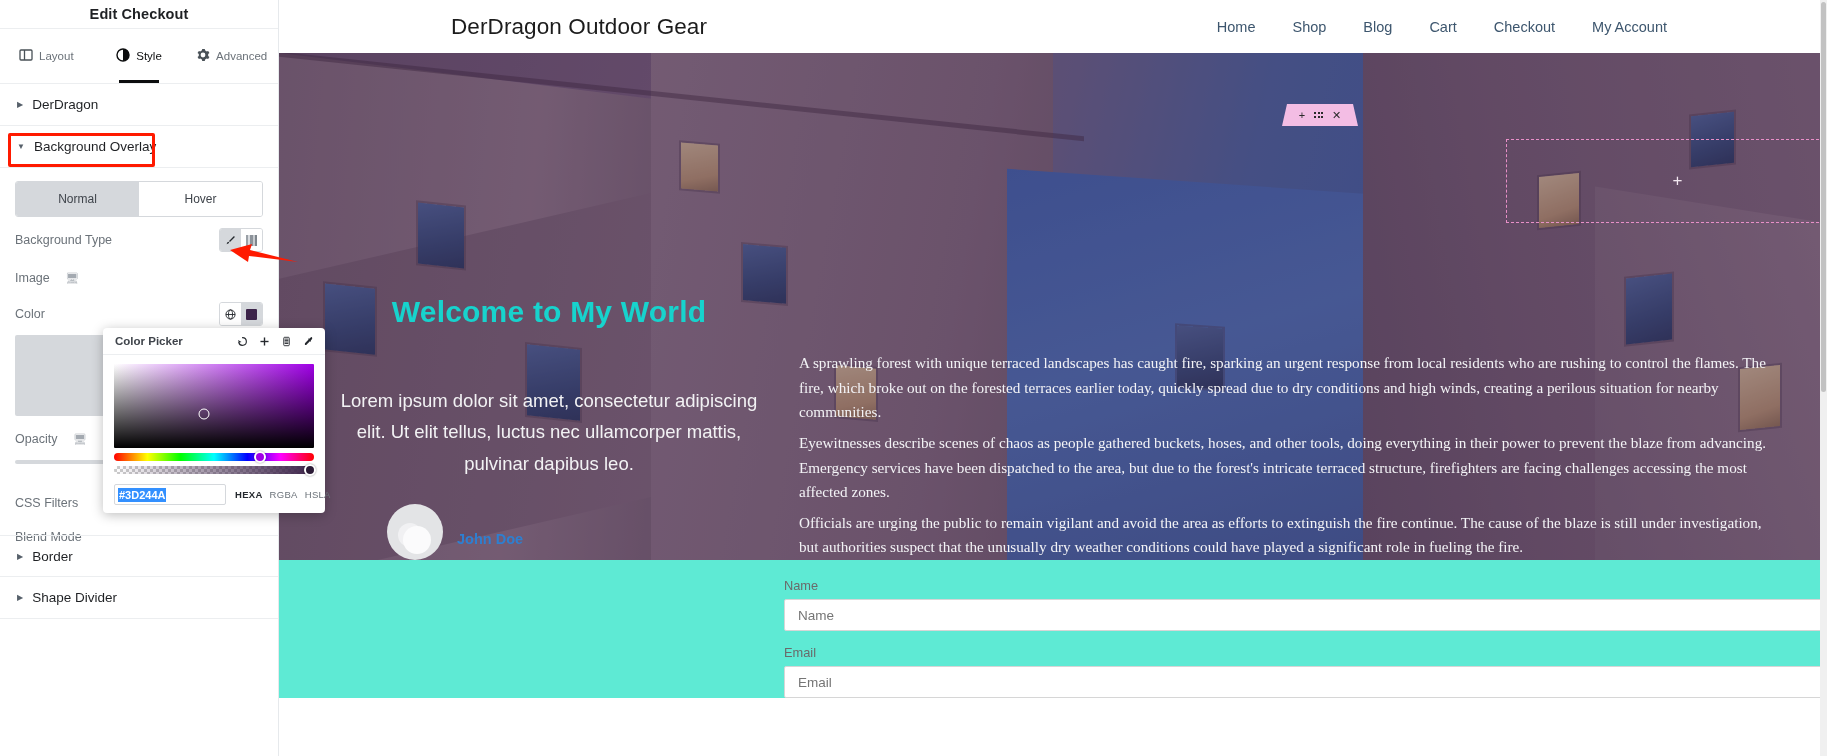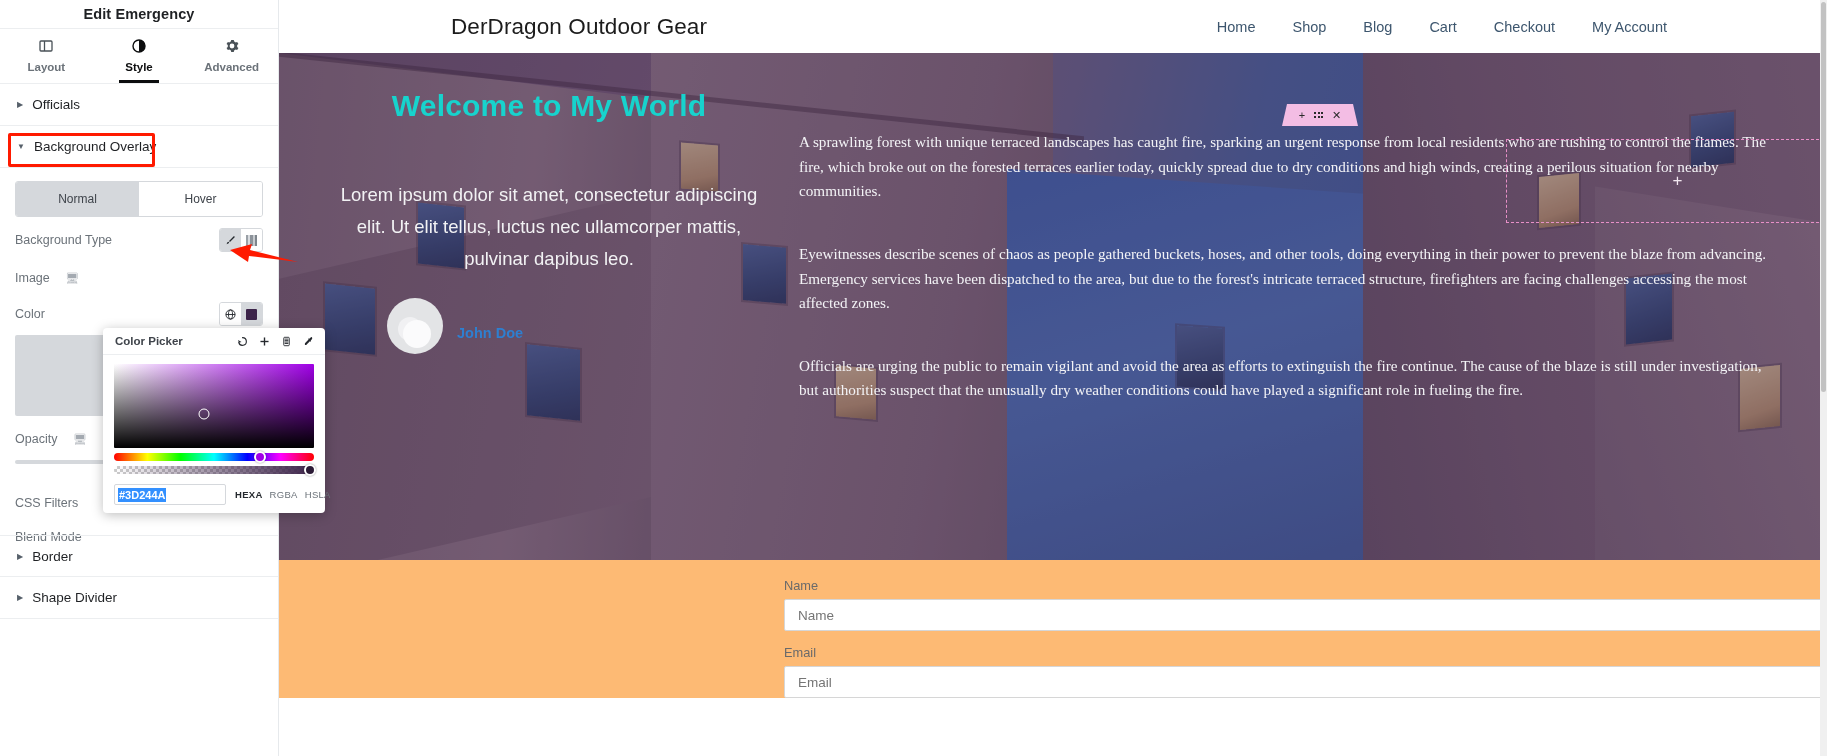"Edit Emergency" div.panel-title { text: Emergency -> Checkout }
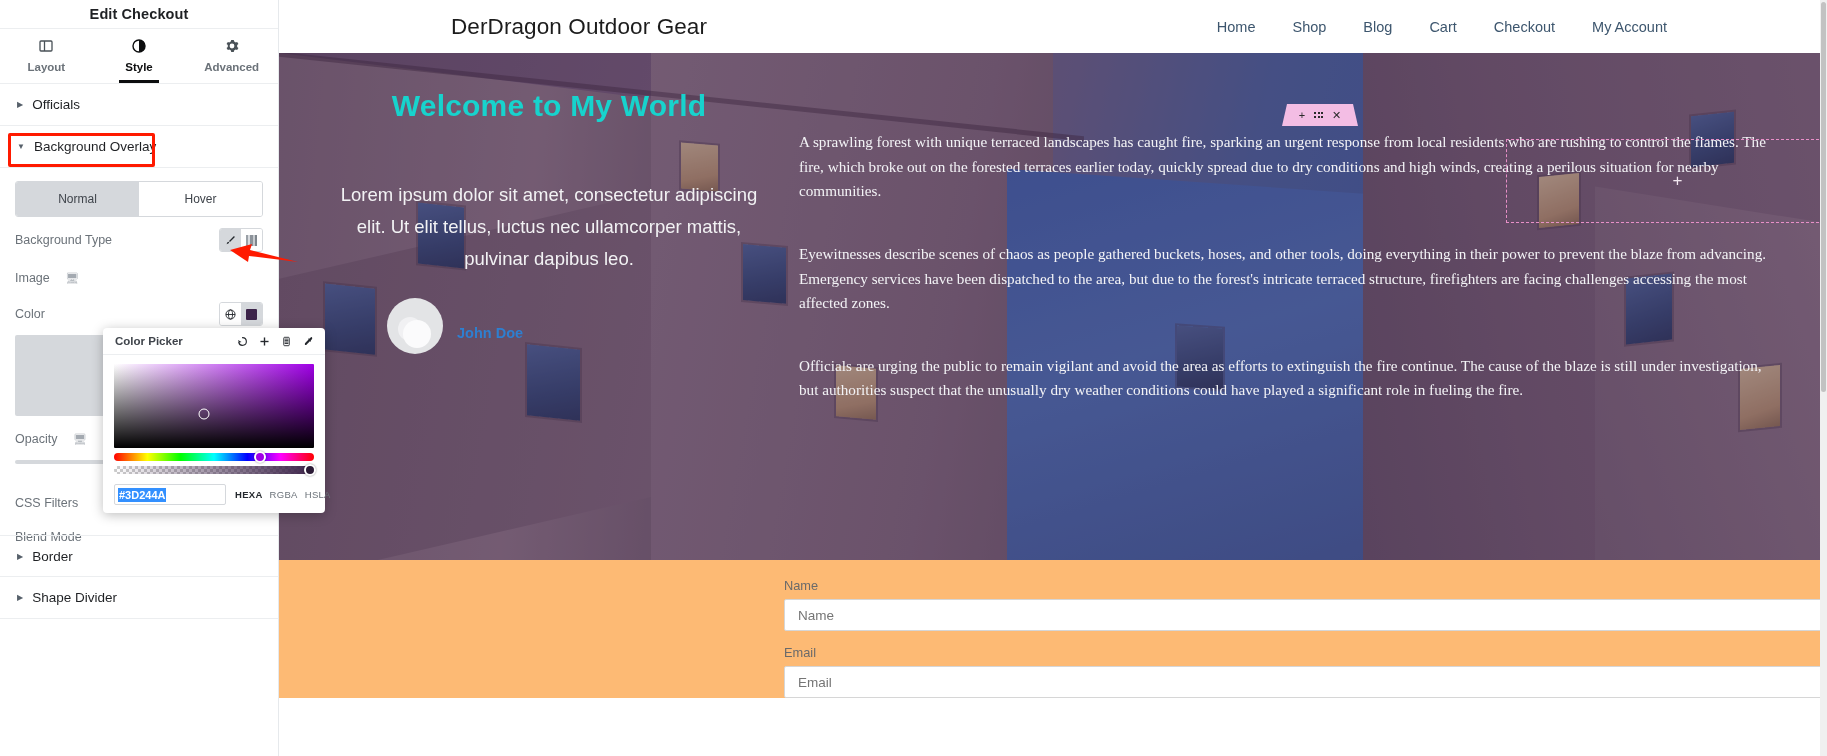"Layout" .tab { flex-direction: column -> row; font-weight: bold -> none }
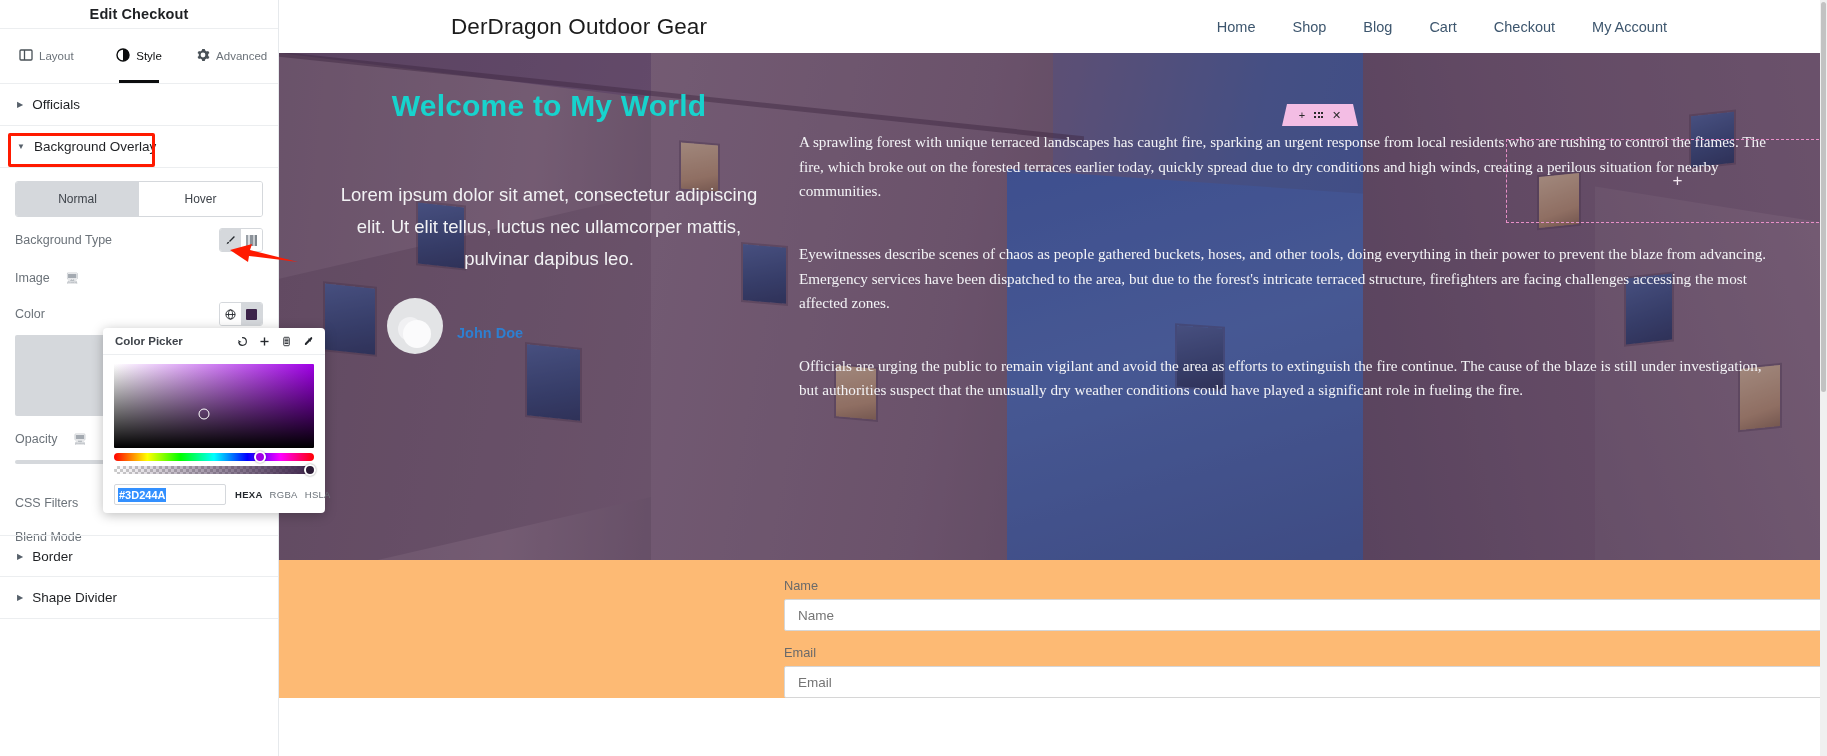"Officials" span { text: Officials -> DerDragon }
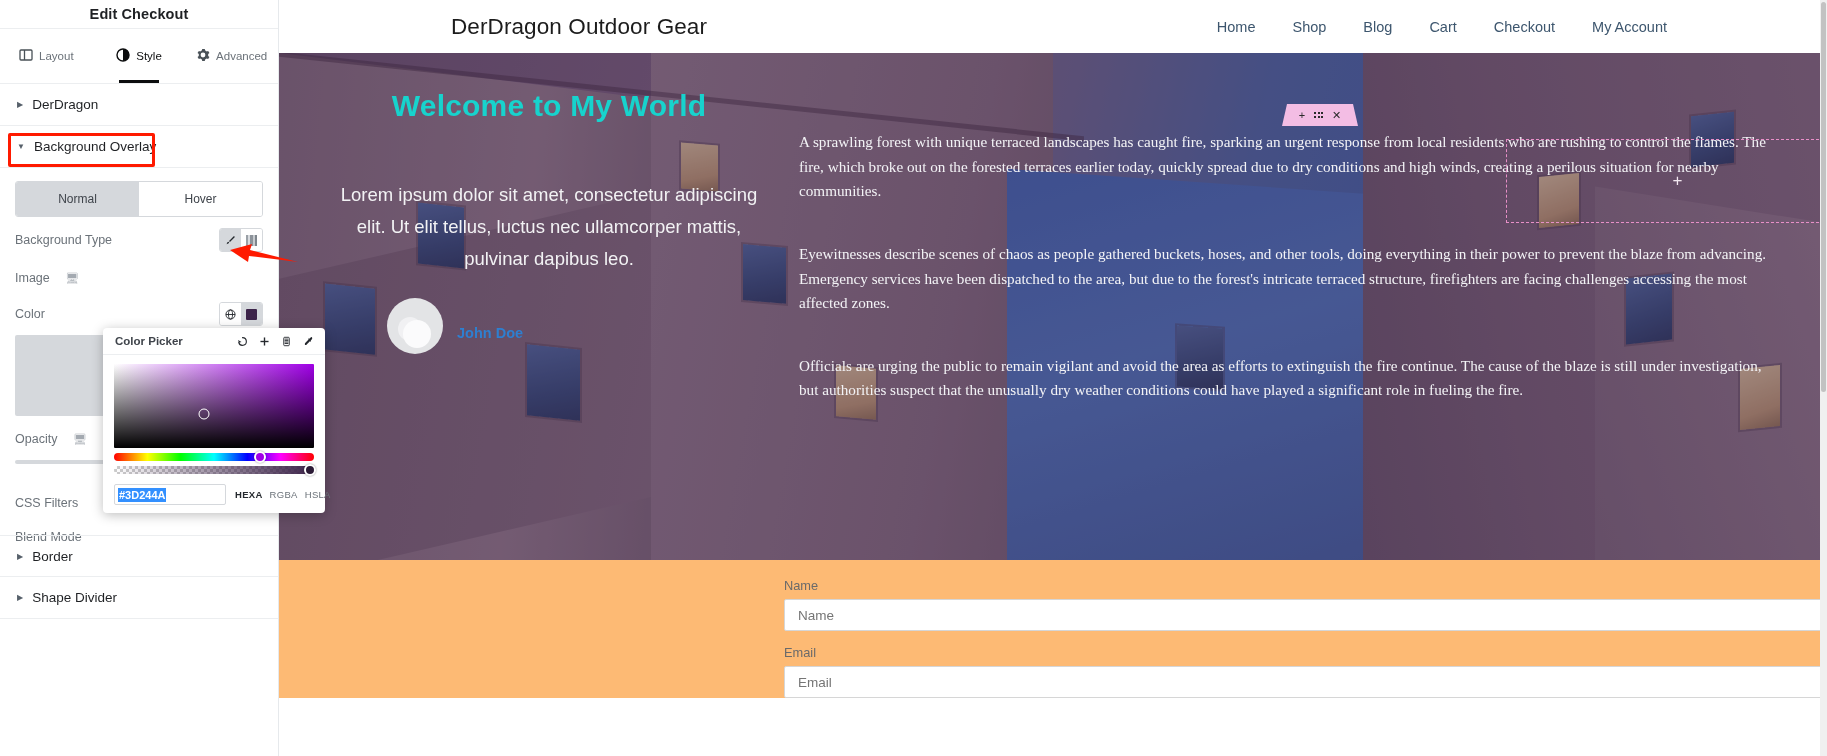"Welcome to My World" .hero-content { align-items: none -> flex-end; padding-top: 10px -> 28px }
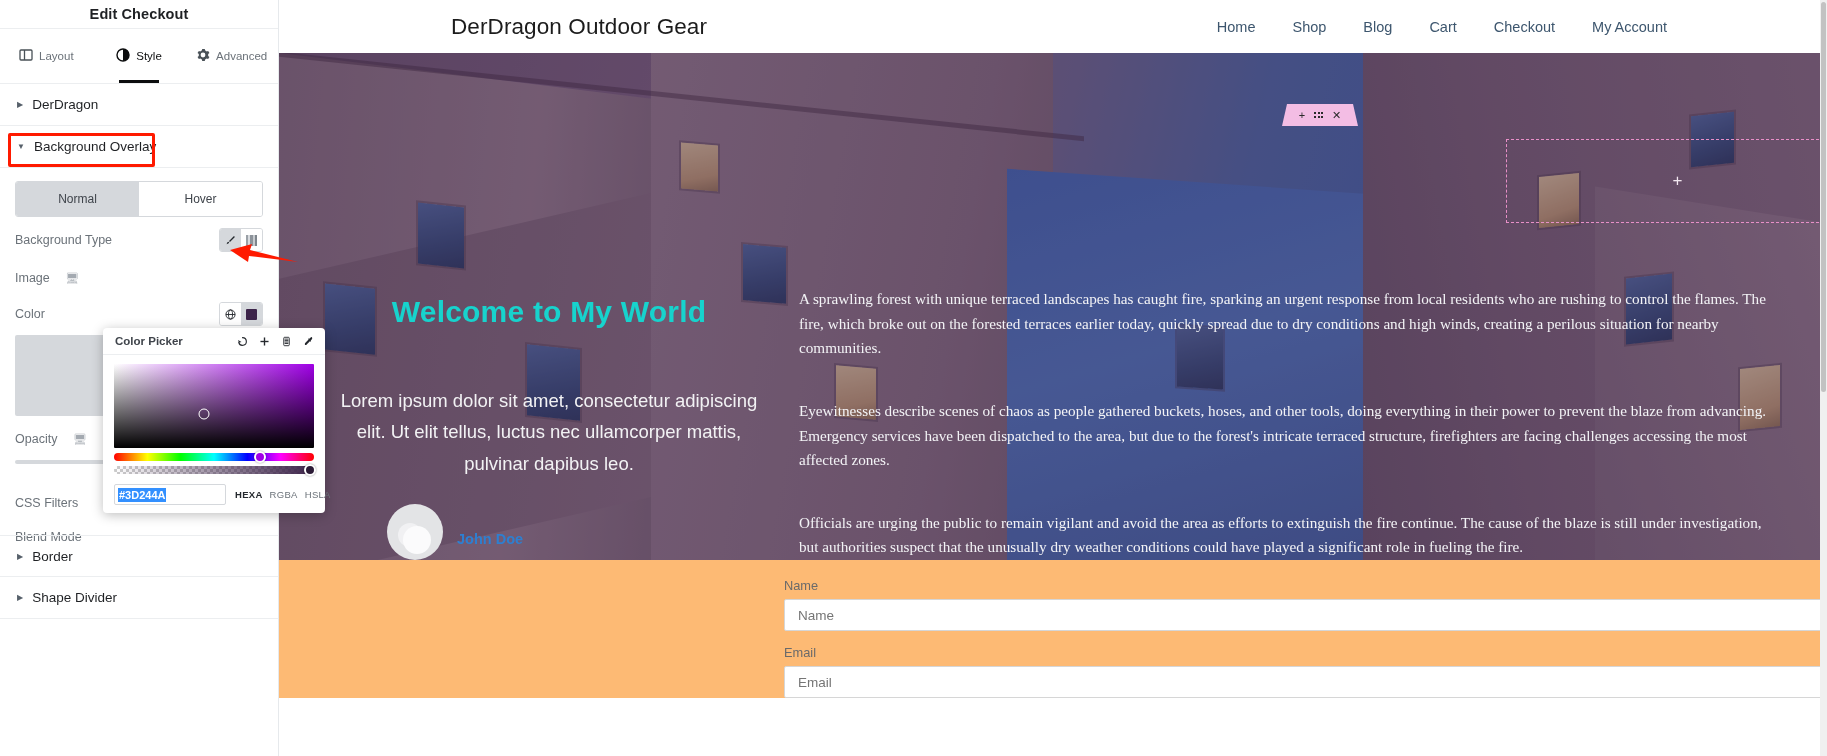"Eyewitnesses describe scenes of chaos" .art-p + .art-p { margin-top: 38px -> 6px }
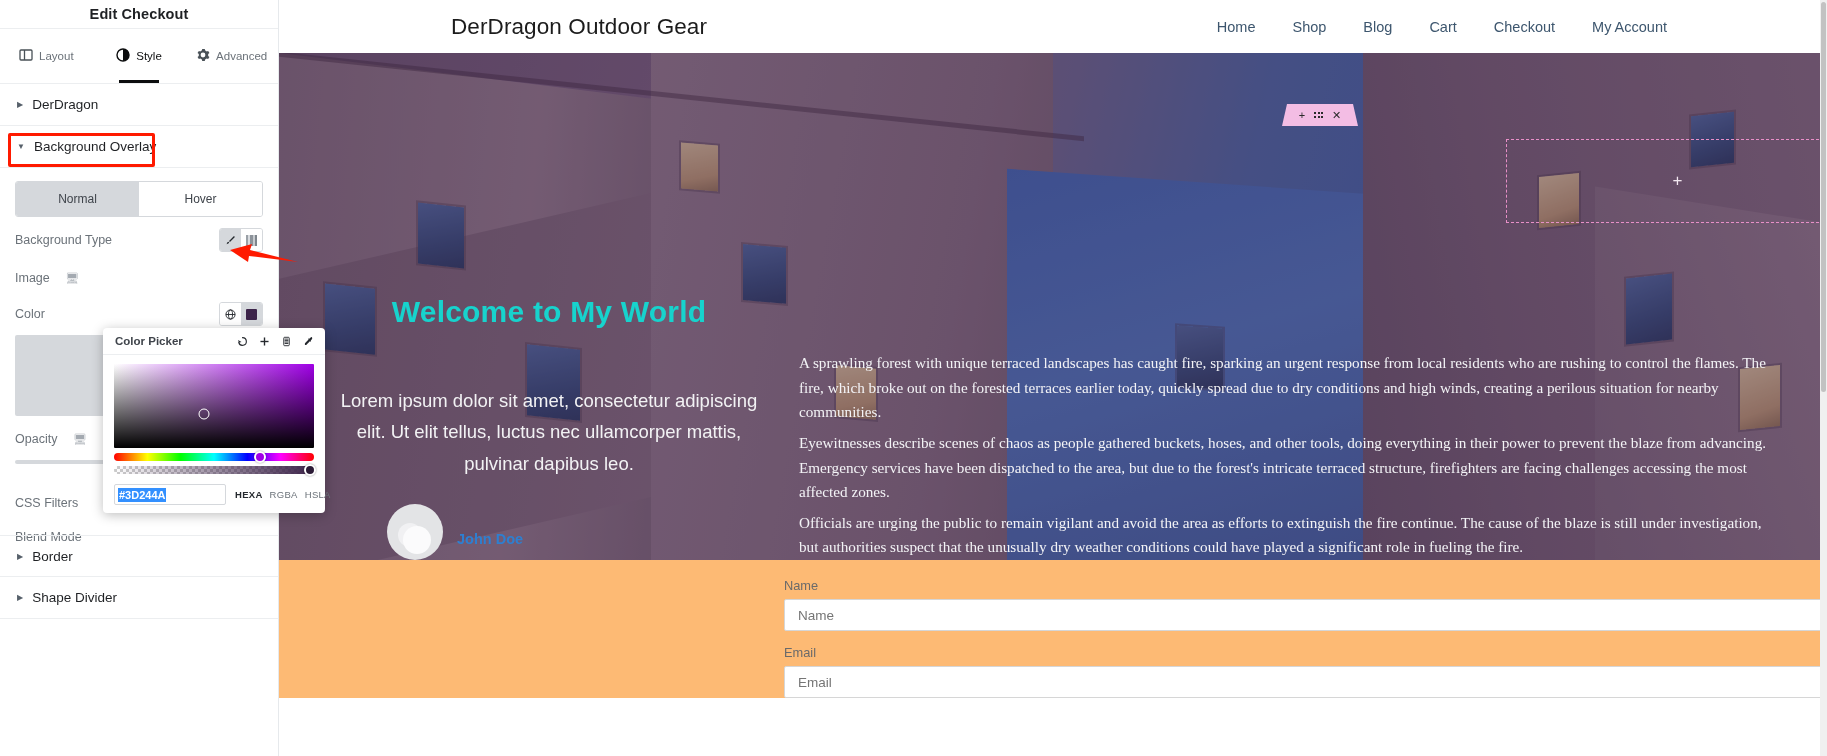"Name" .form-area { background: #fdba74 -> #5eead4 }
